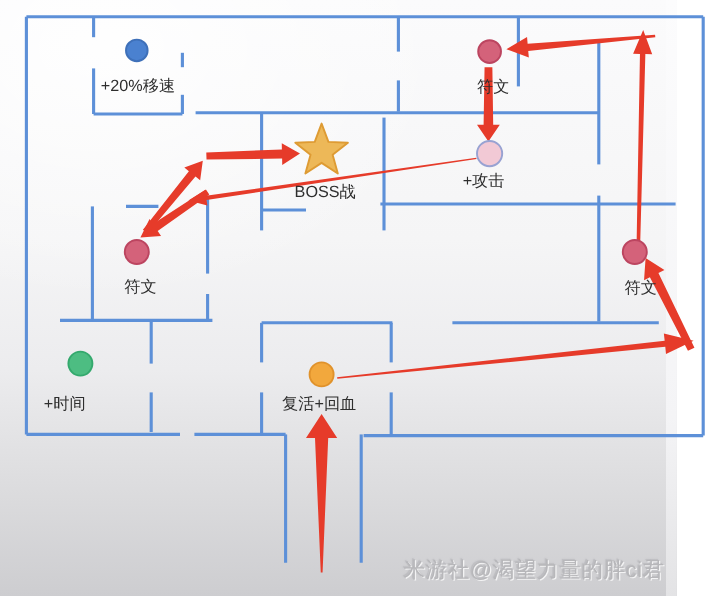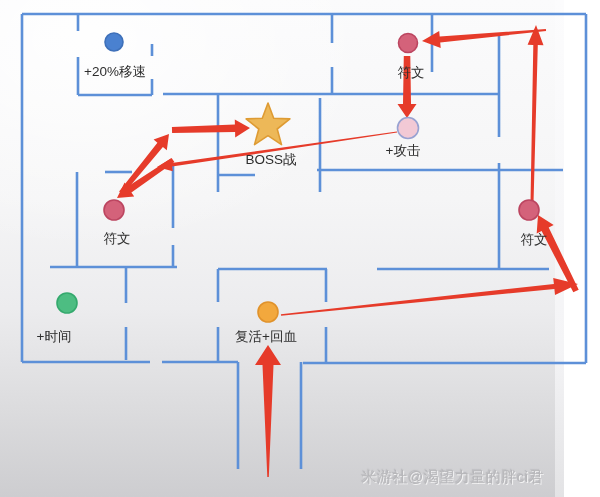"米游社@渴望力量的胖ci君" .watermark { font-size: 15px -> 18px; right: 20px -> 10px }
